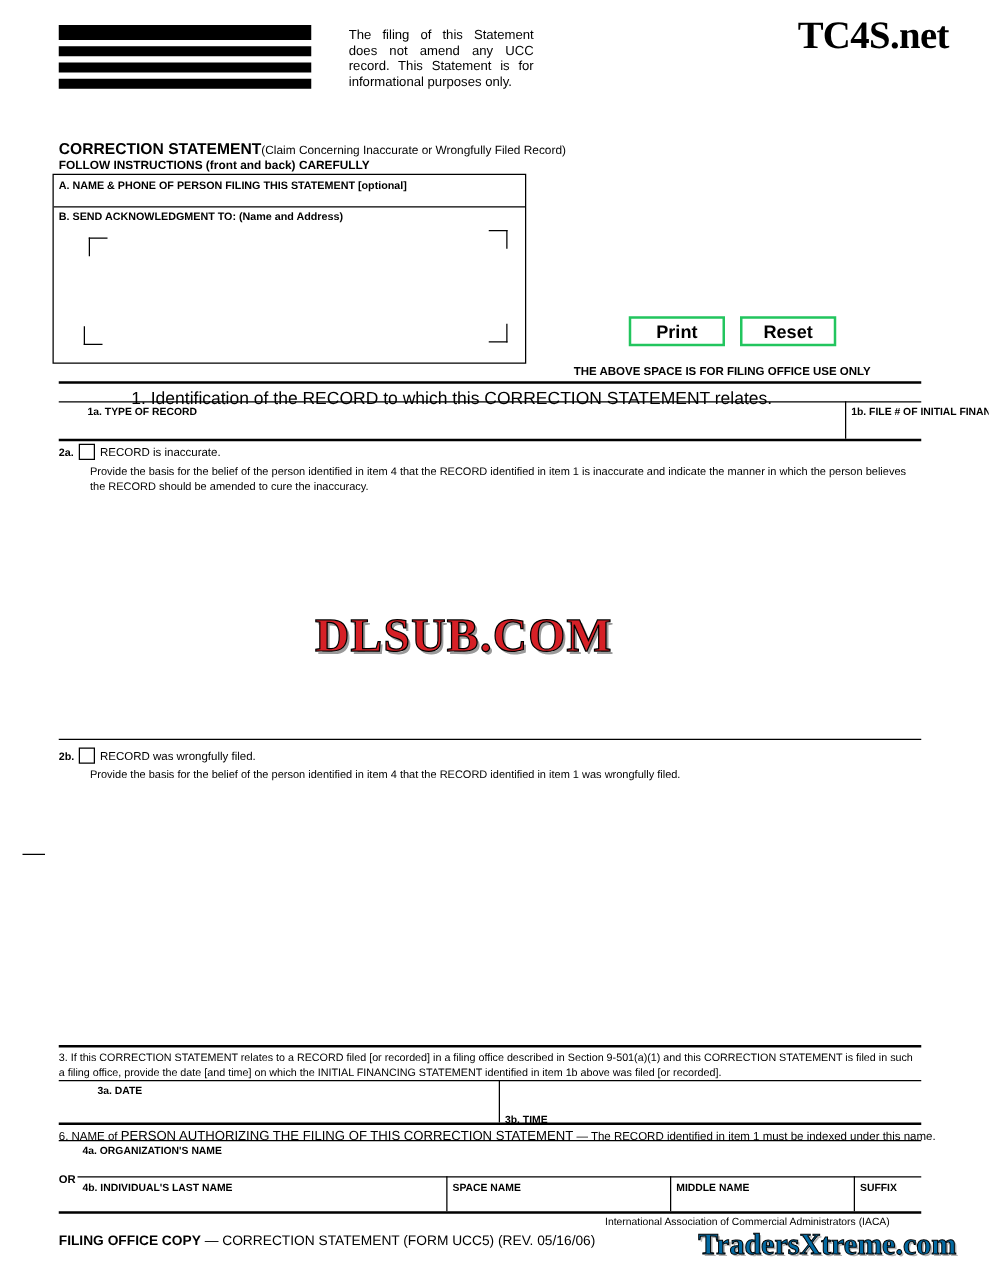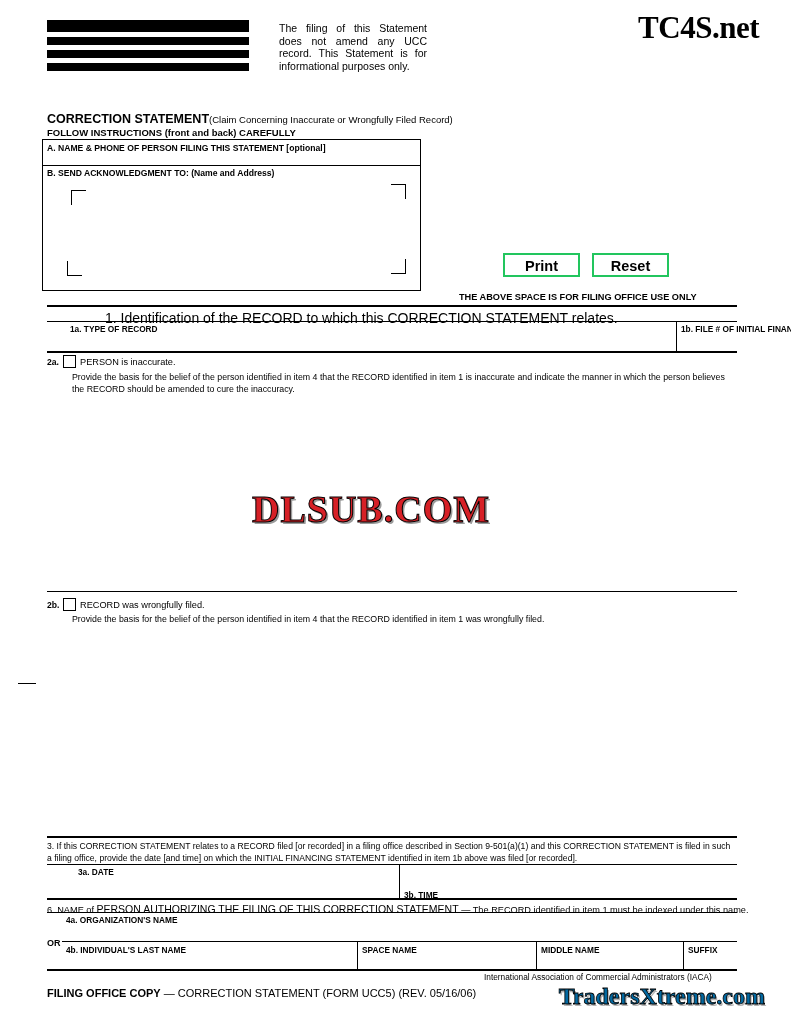"PERSON is inaccurate." div.txt-2a-title { text: PERSON -> RECORD }
